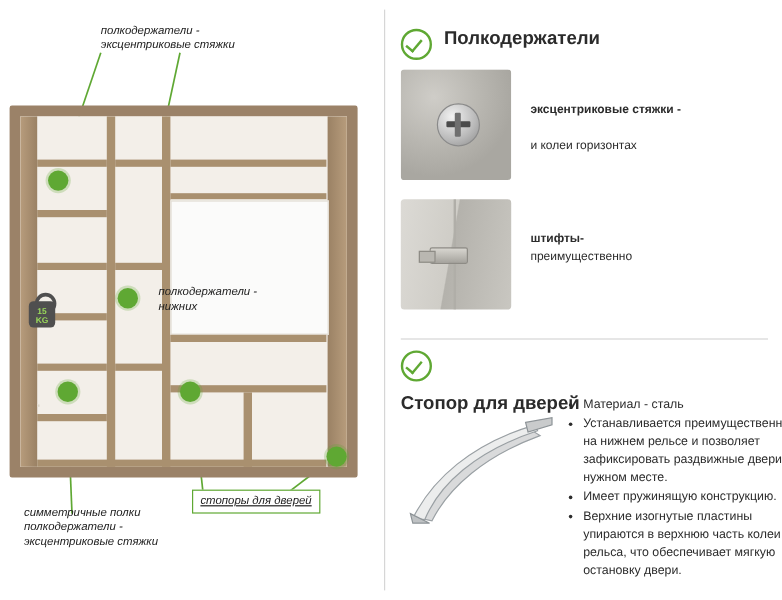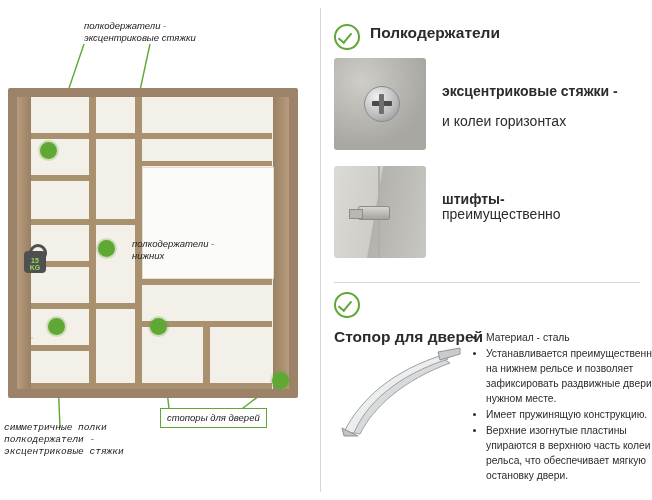"эксцентриковые стяжки -" .cap { font-size: 14px -> 10px }
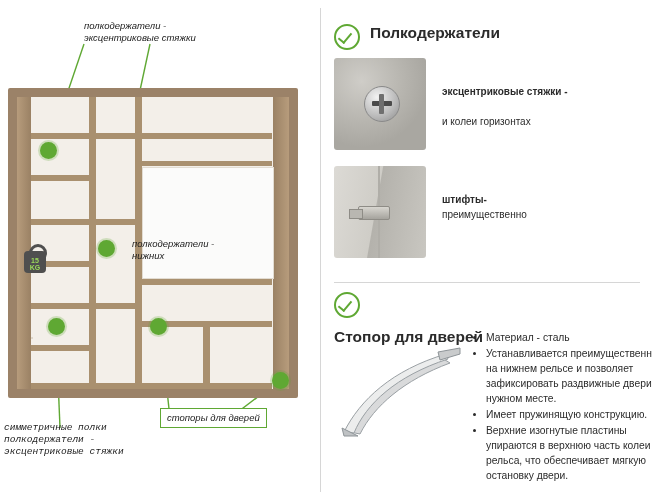"стопоры для дверей" .lbl.box { text-decoration: none -> underline }
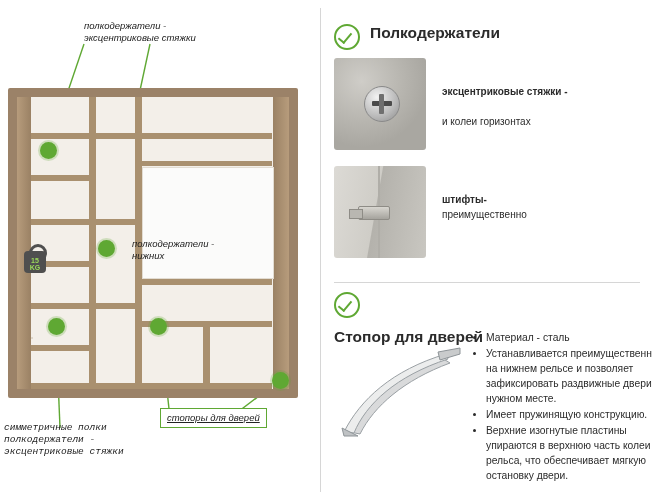"симметричные полки" div.lbl { font-family: Liberation Mono, monospace -> none; left: 4px -> 20px }
